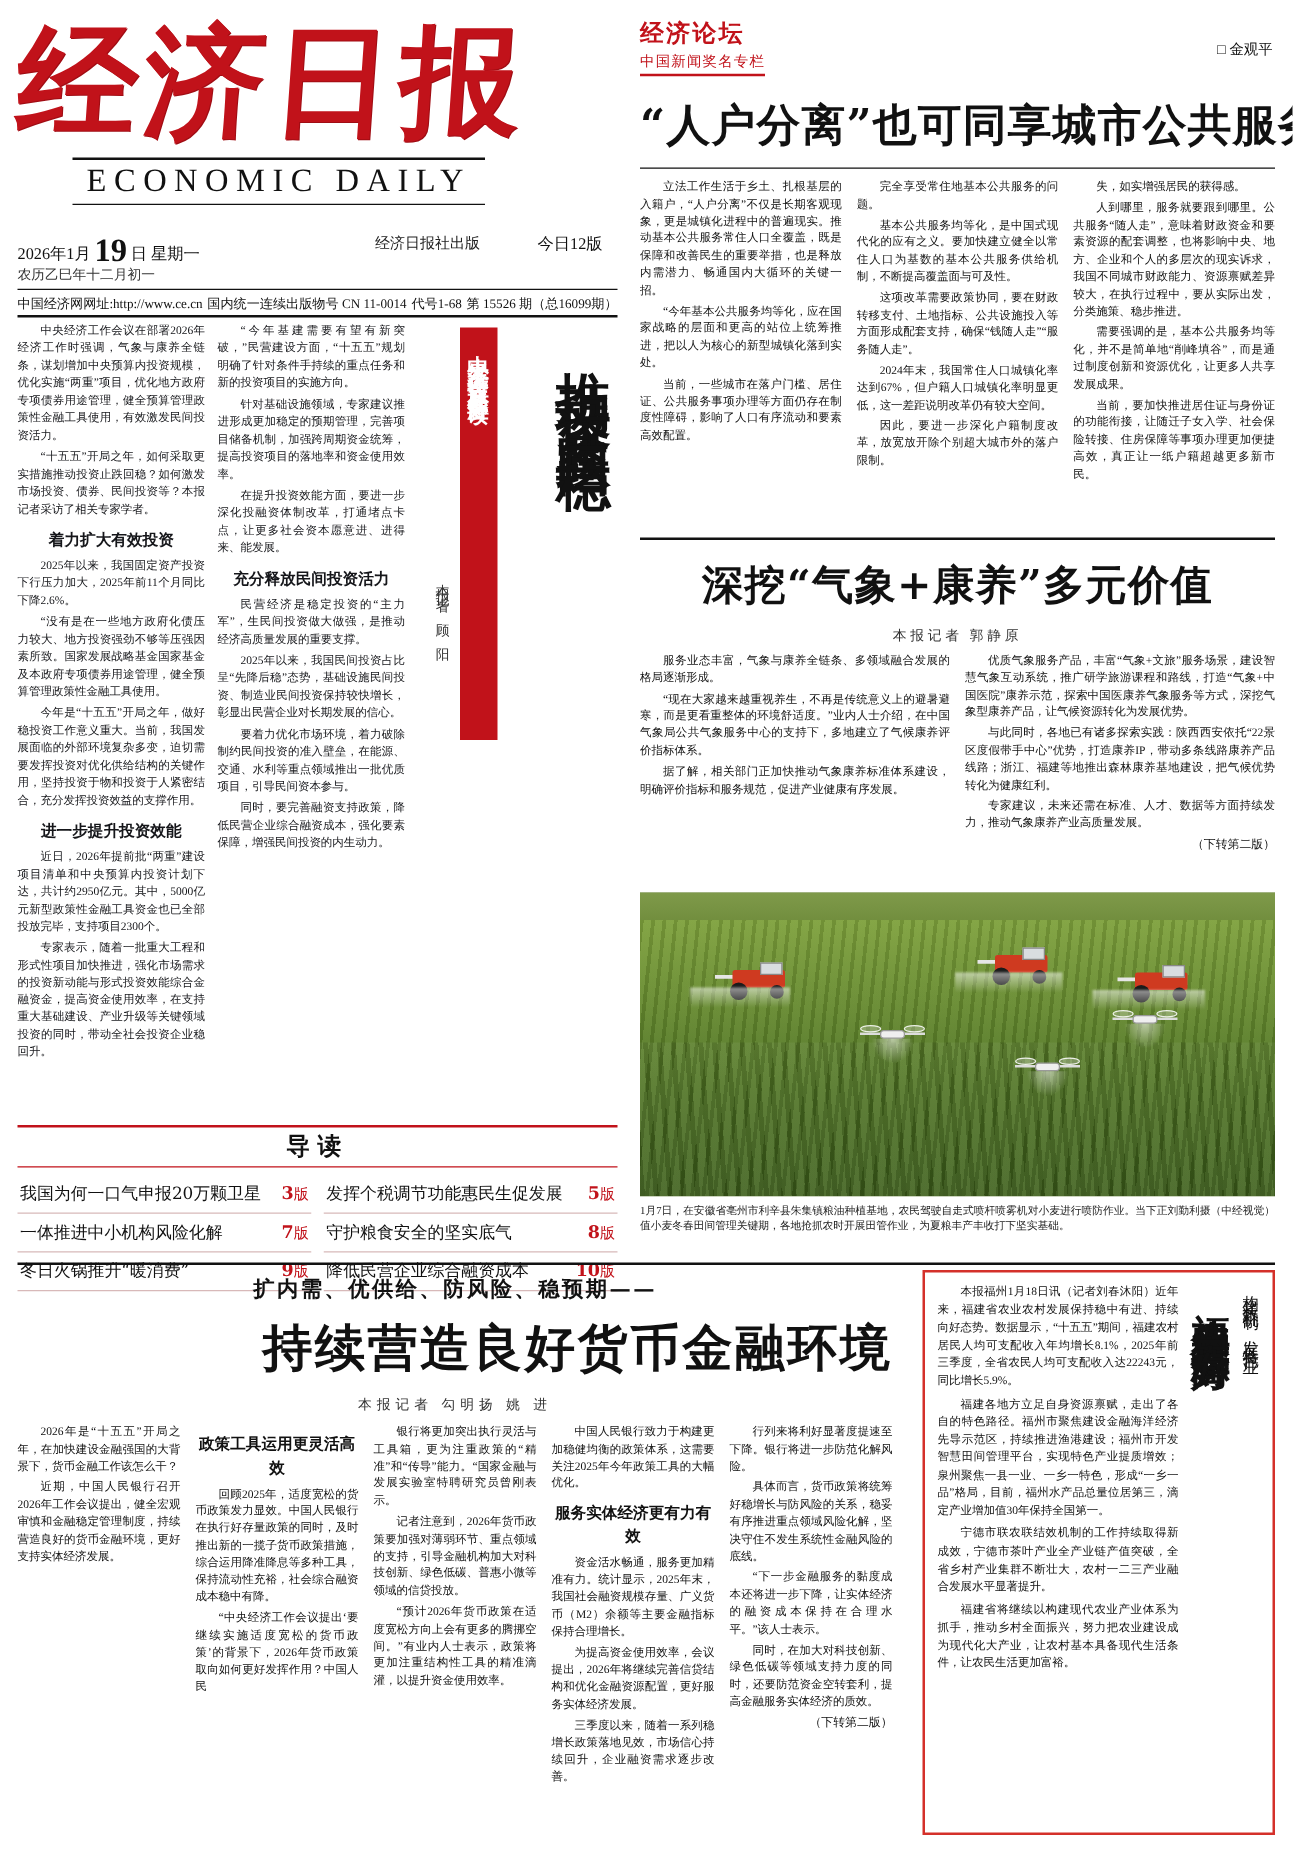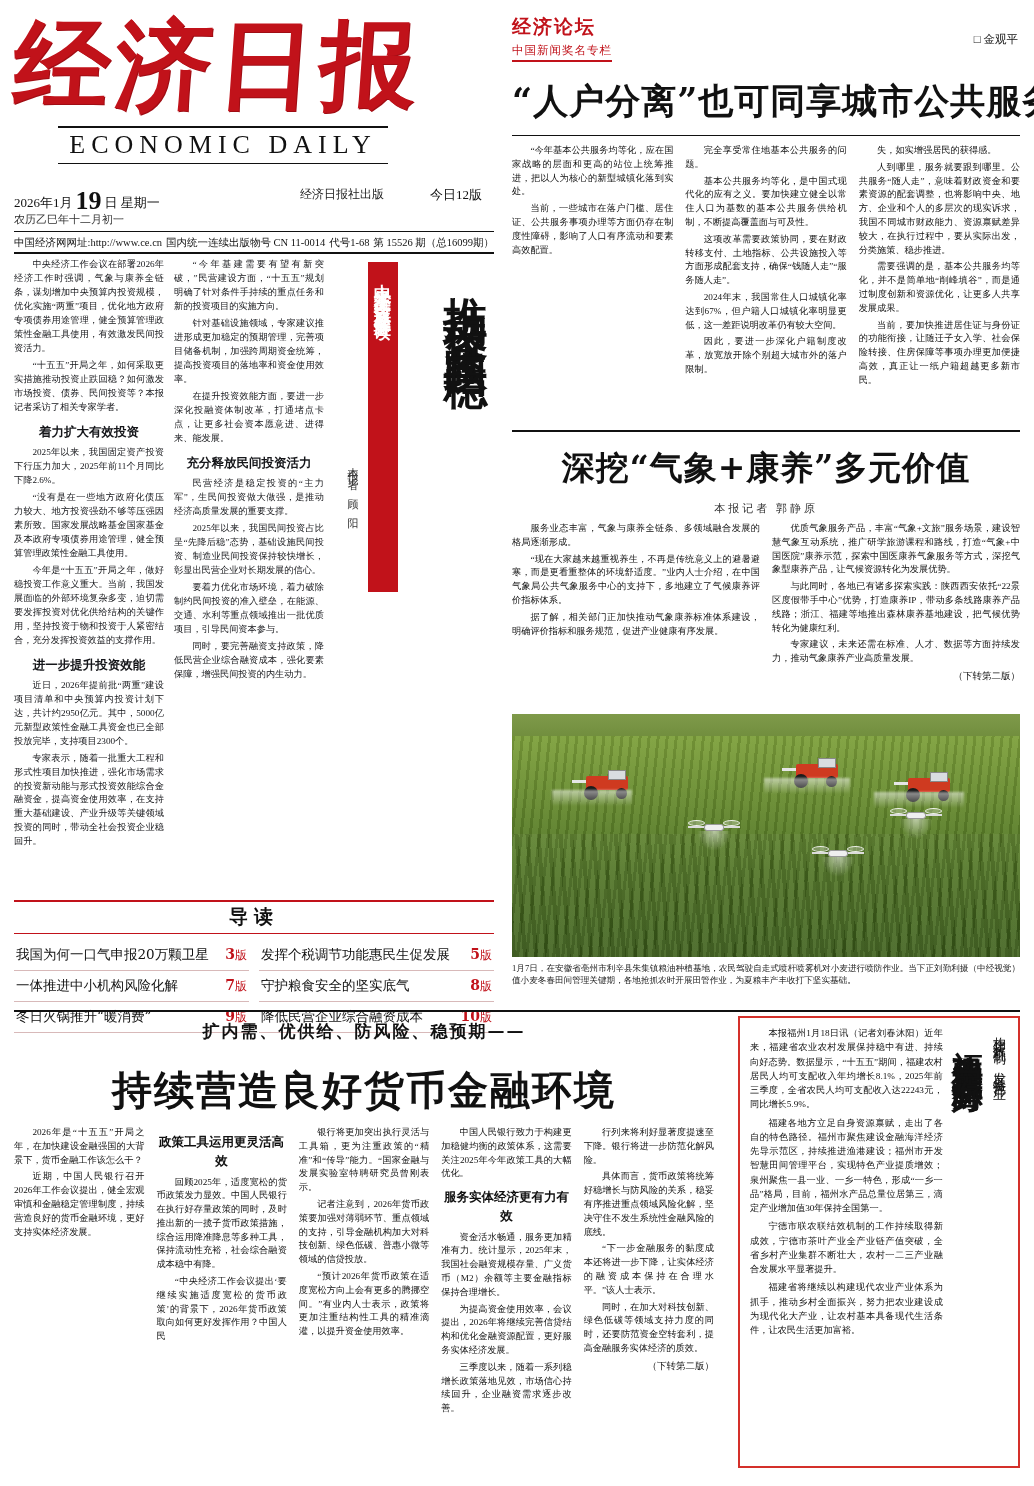"立法工作生活于乡土、扎根基层的入籍户，“人户分离”不仅是长期客观现象，更是城镇化" p { html: none -> <p>立法工作生活于乡土、扎根基层的入籍户，“人户分离”不仅是长期客观现象，更是城镇化进程中的普遍现实。推动基本公共服务常住人口全覆盖，既是保障和改善民生的重要举措，也是释放内需潜力、畅通国内大循环的关键一招。</p> }
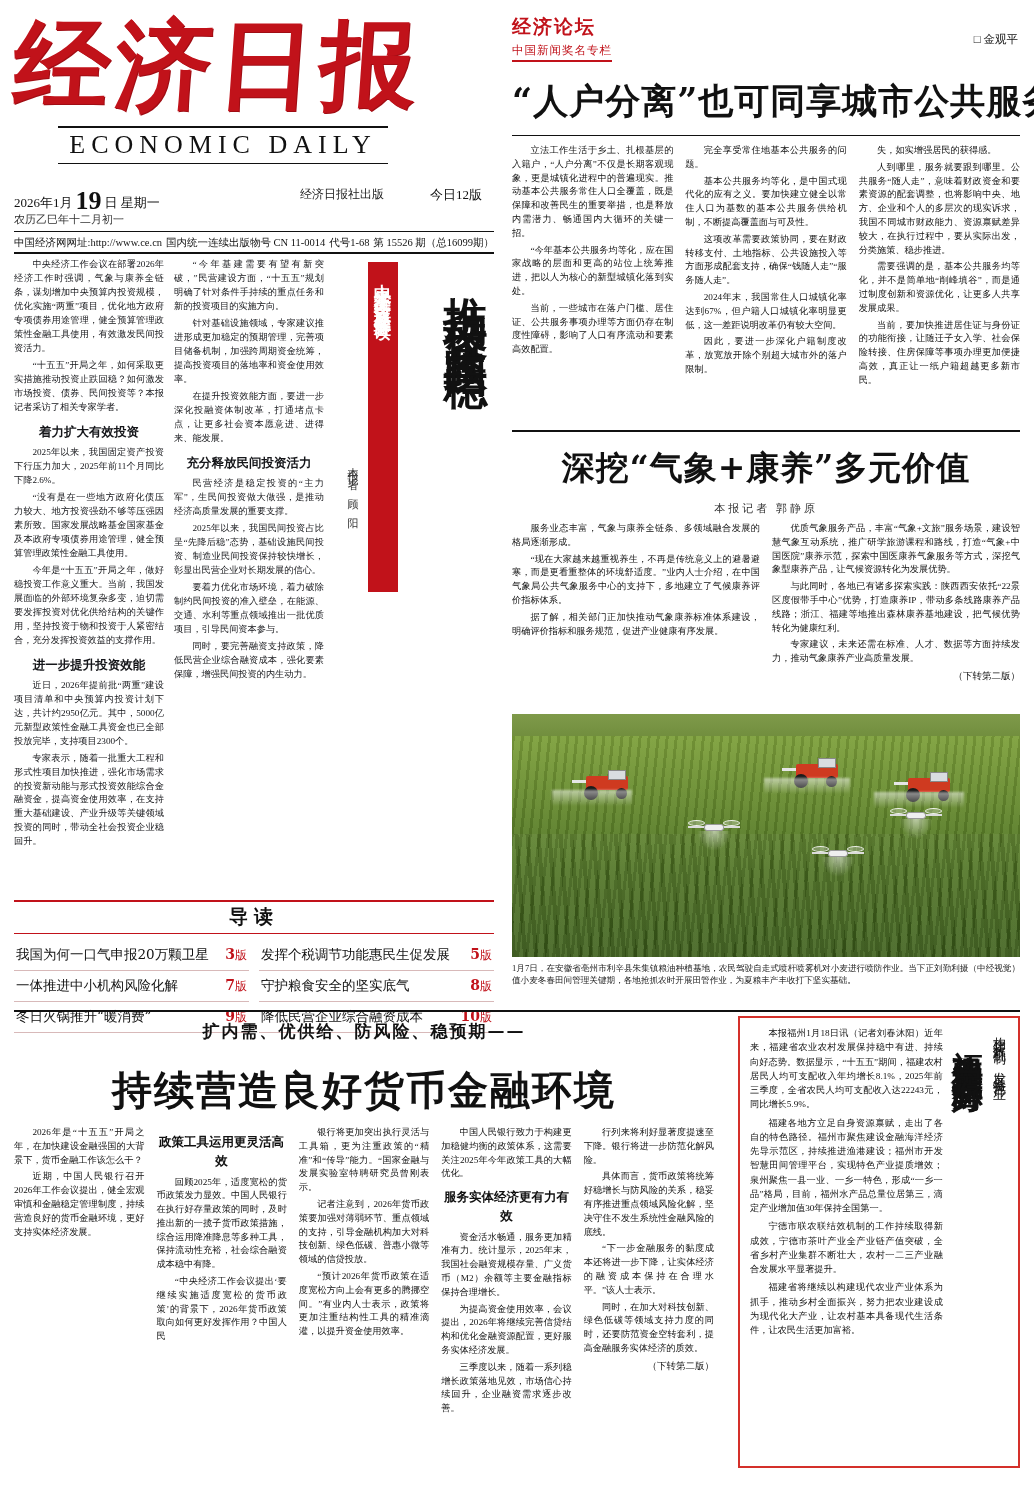"持续营造良好货币金融环境" .bot-title { margin-top: 20px -> 8px; text-align: center -> right }
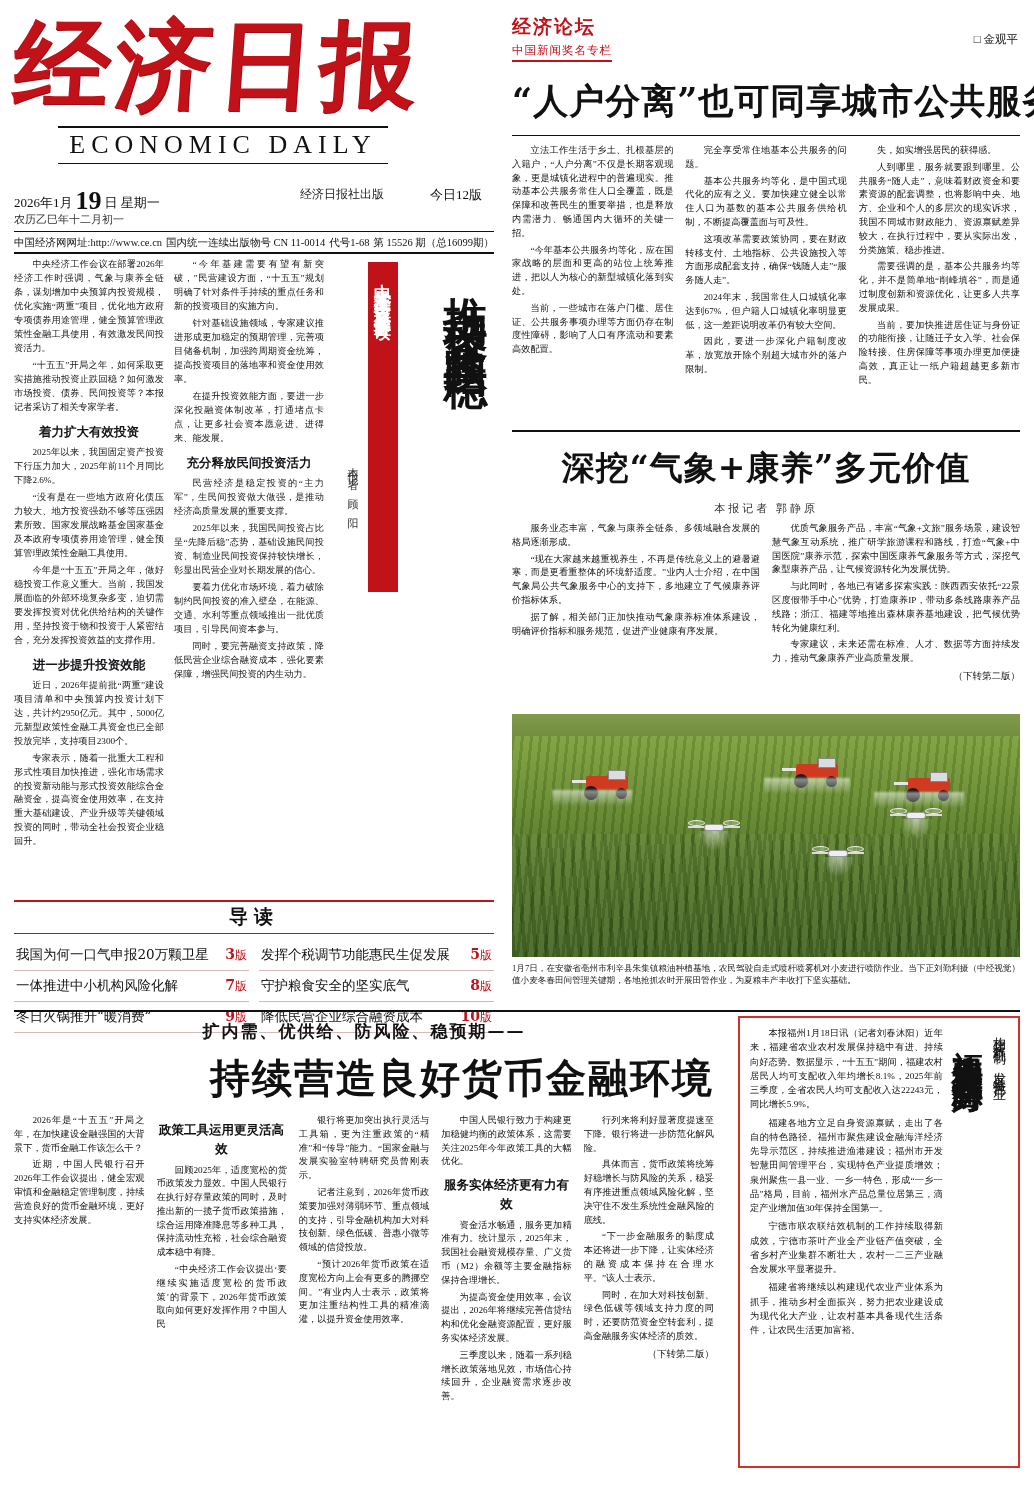"本报记者 勾明扬 姚 进" div.bot-by { html: none -> <div>本报记者 勾明扬 姚 进</div> }
